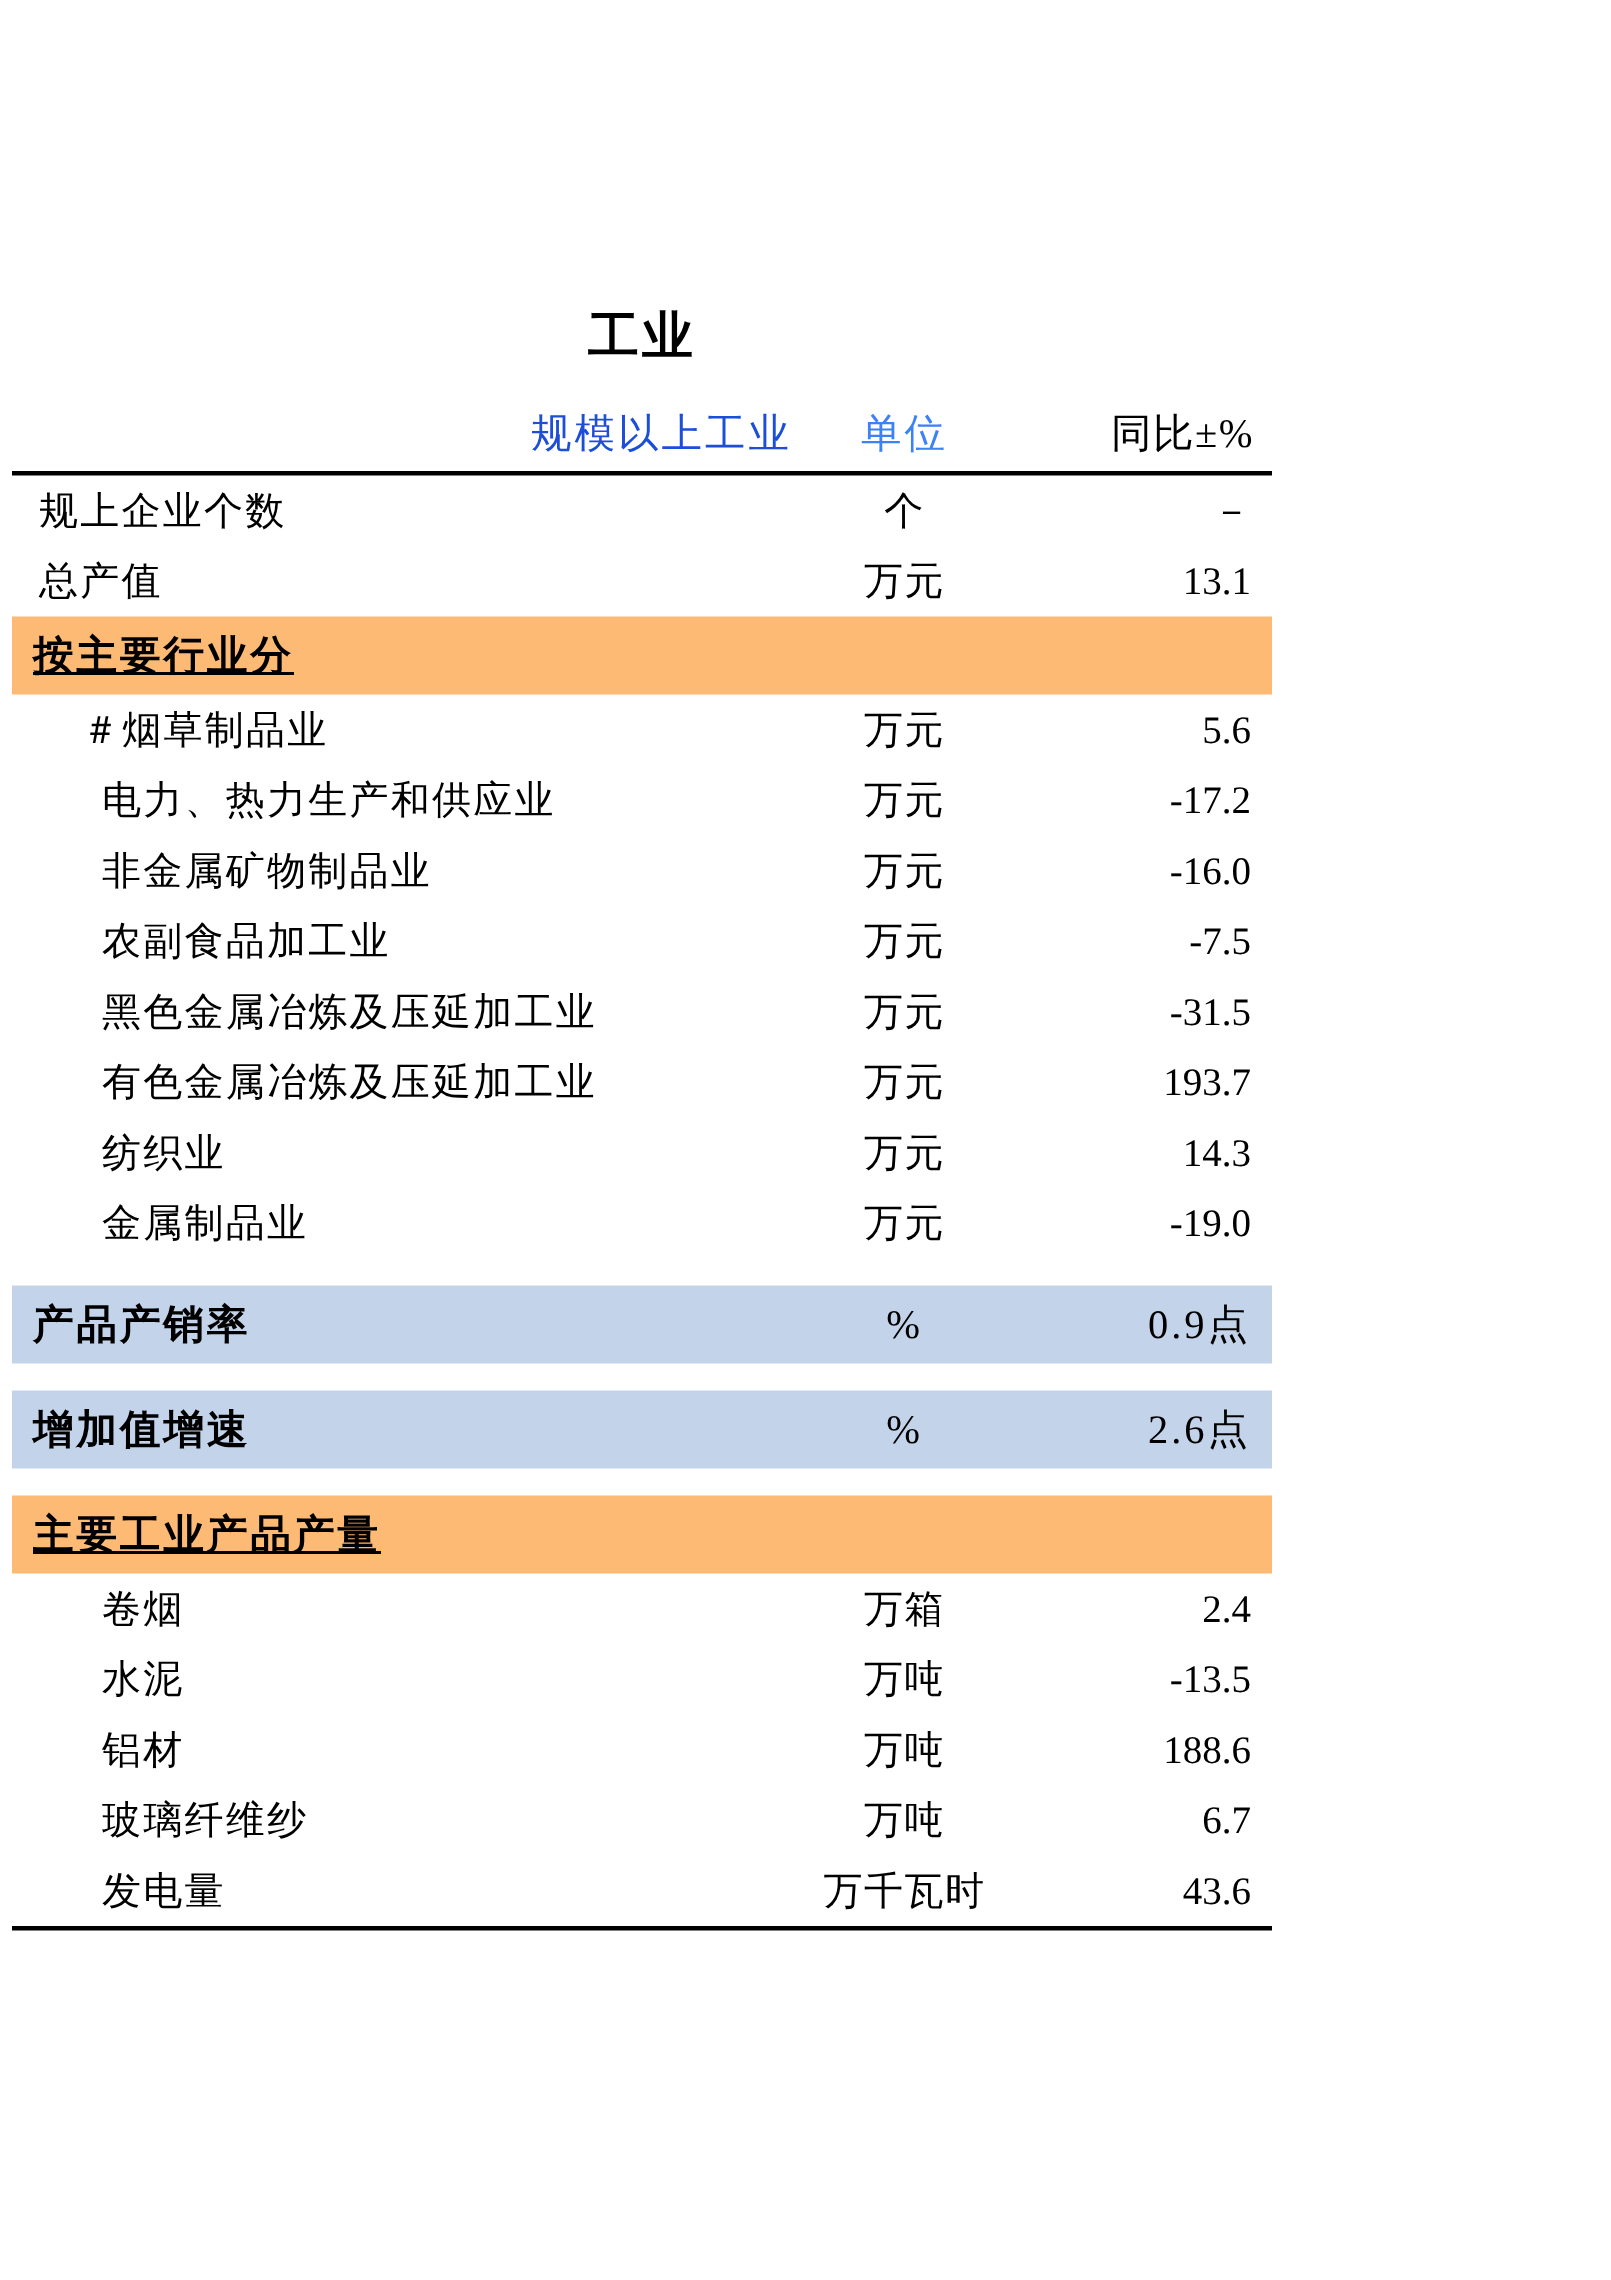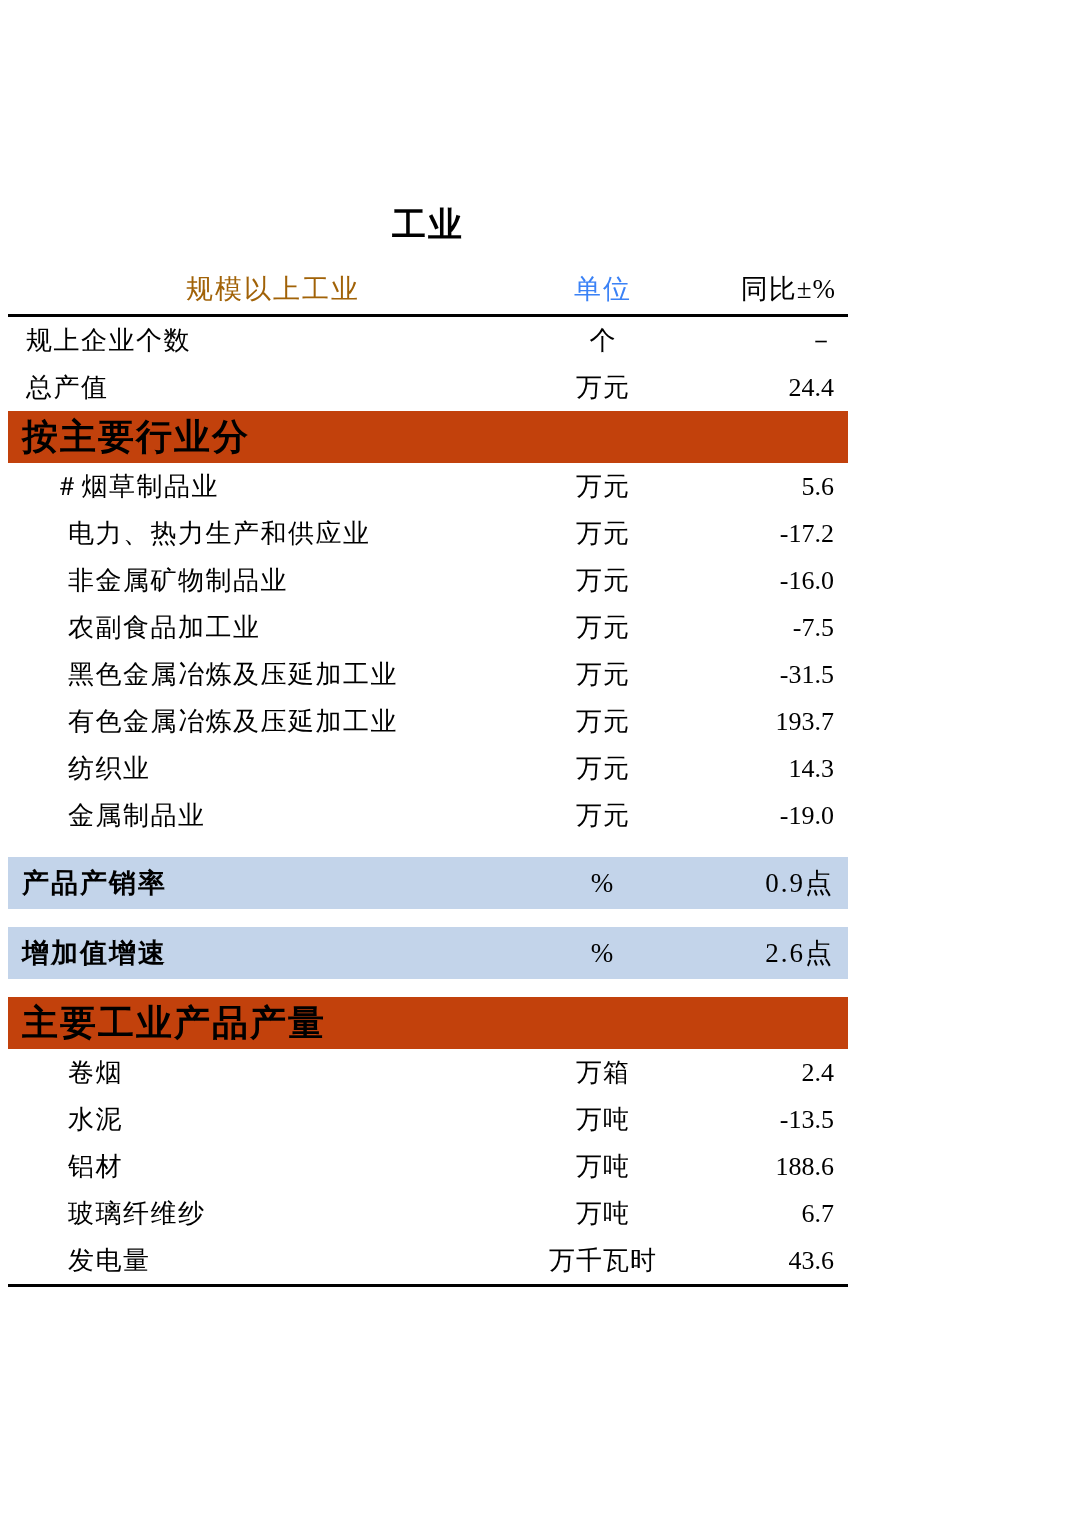"规模以上工业" .hdr-name { color: #a16207 -> #1d4ed8; text-align: center -> right }
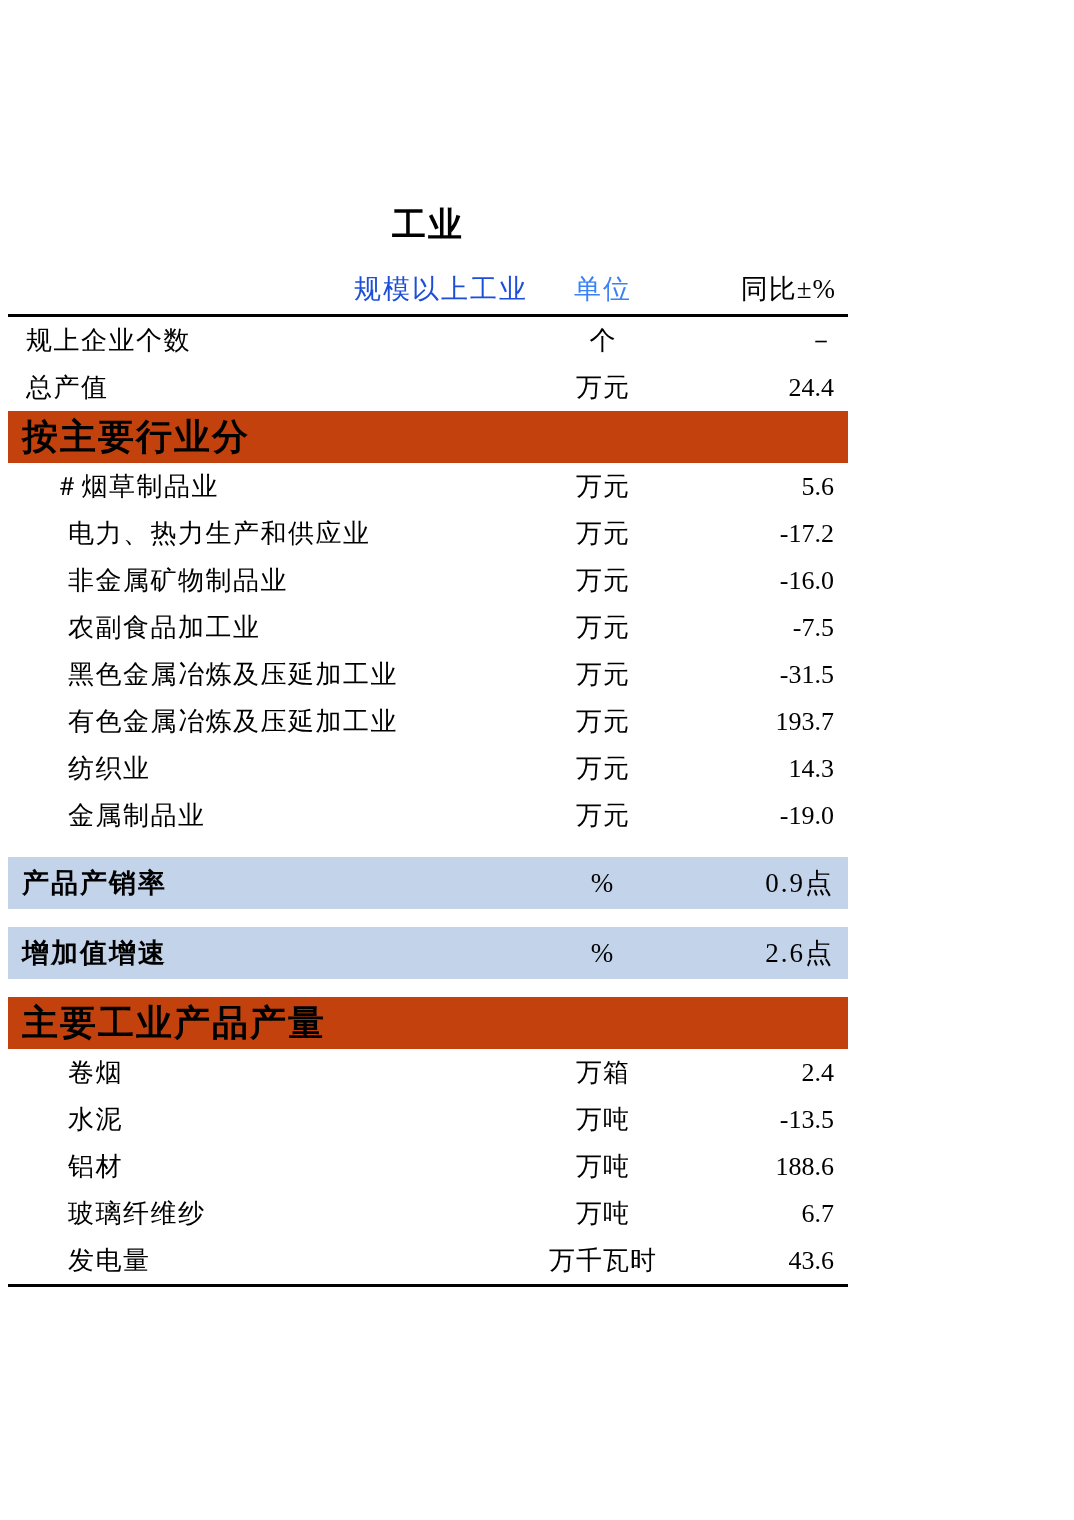"24.4" td.val { text: 24.4 -> 13.1 }
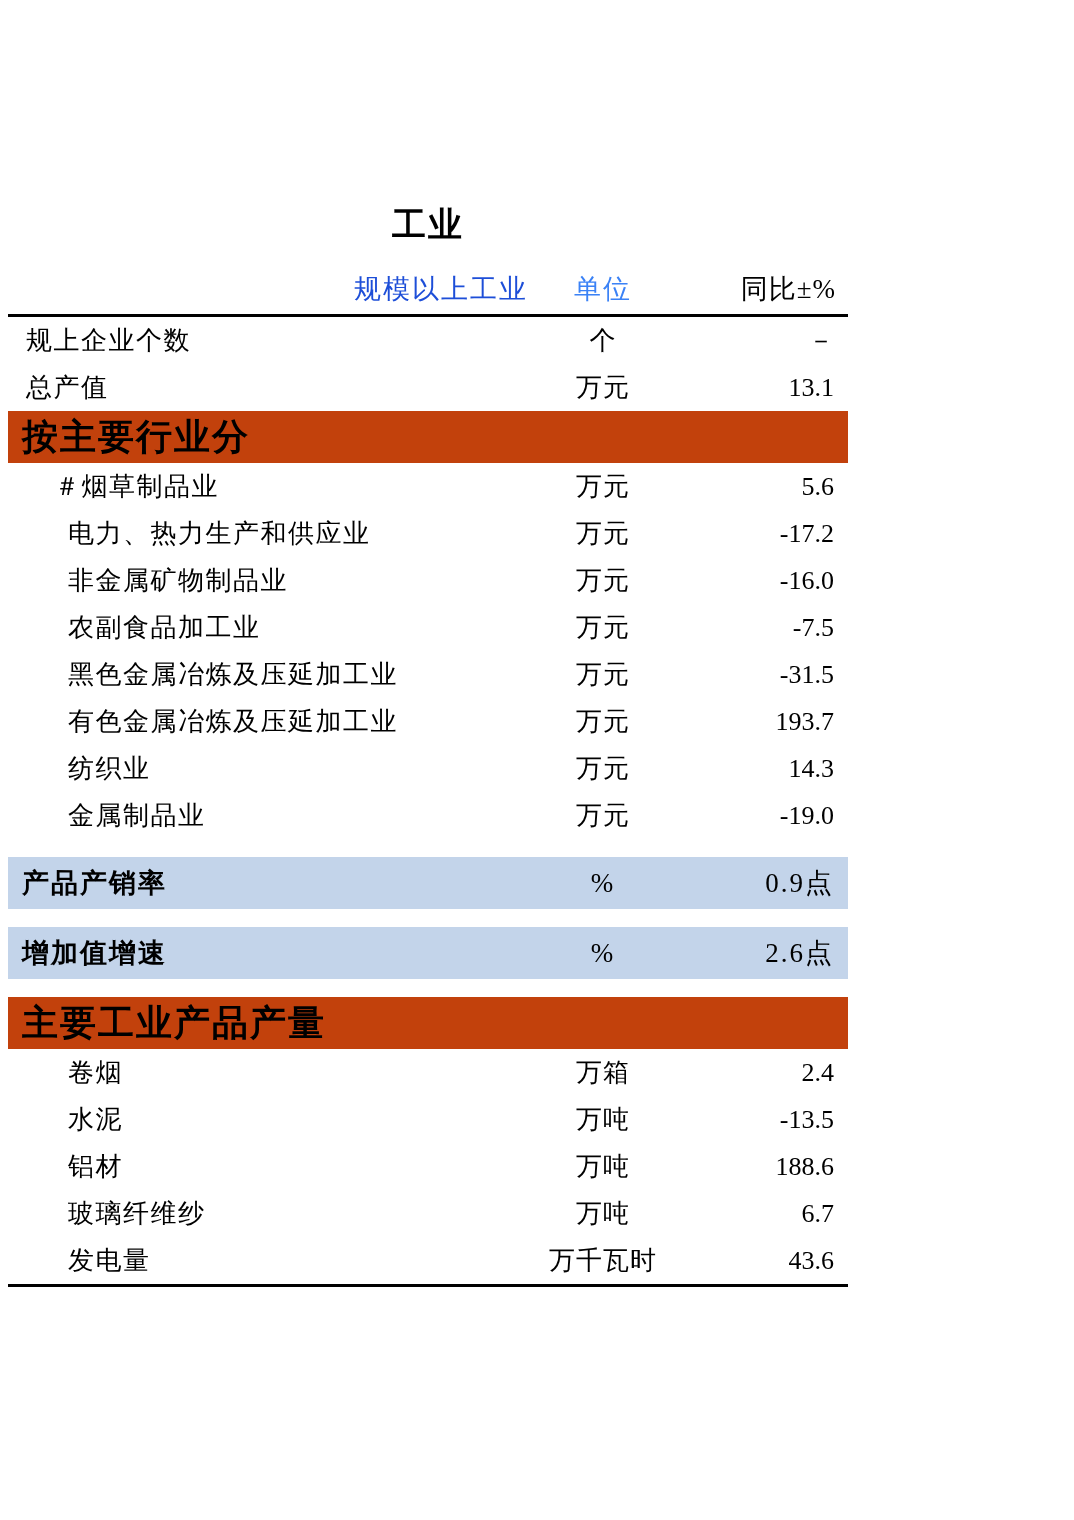"按主要行业分" .section-row td { background: #c2410c -> #fdba74; font-size: 36px -> 27px; text-decoration: none -> underline }
